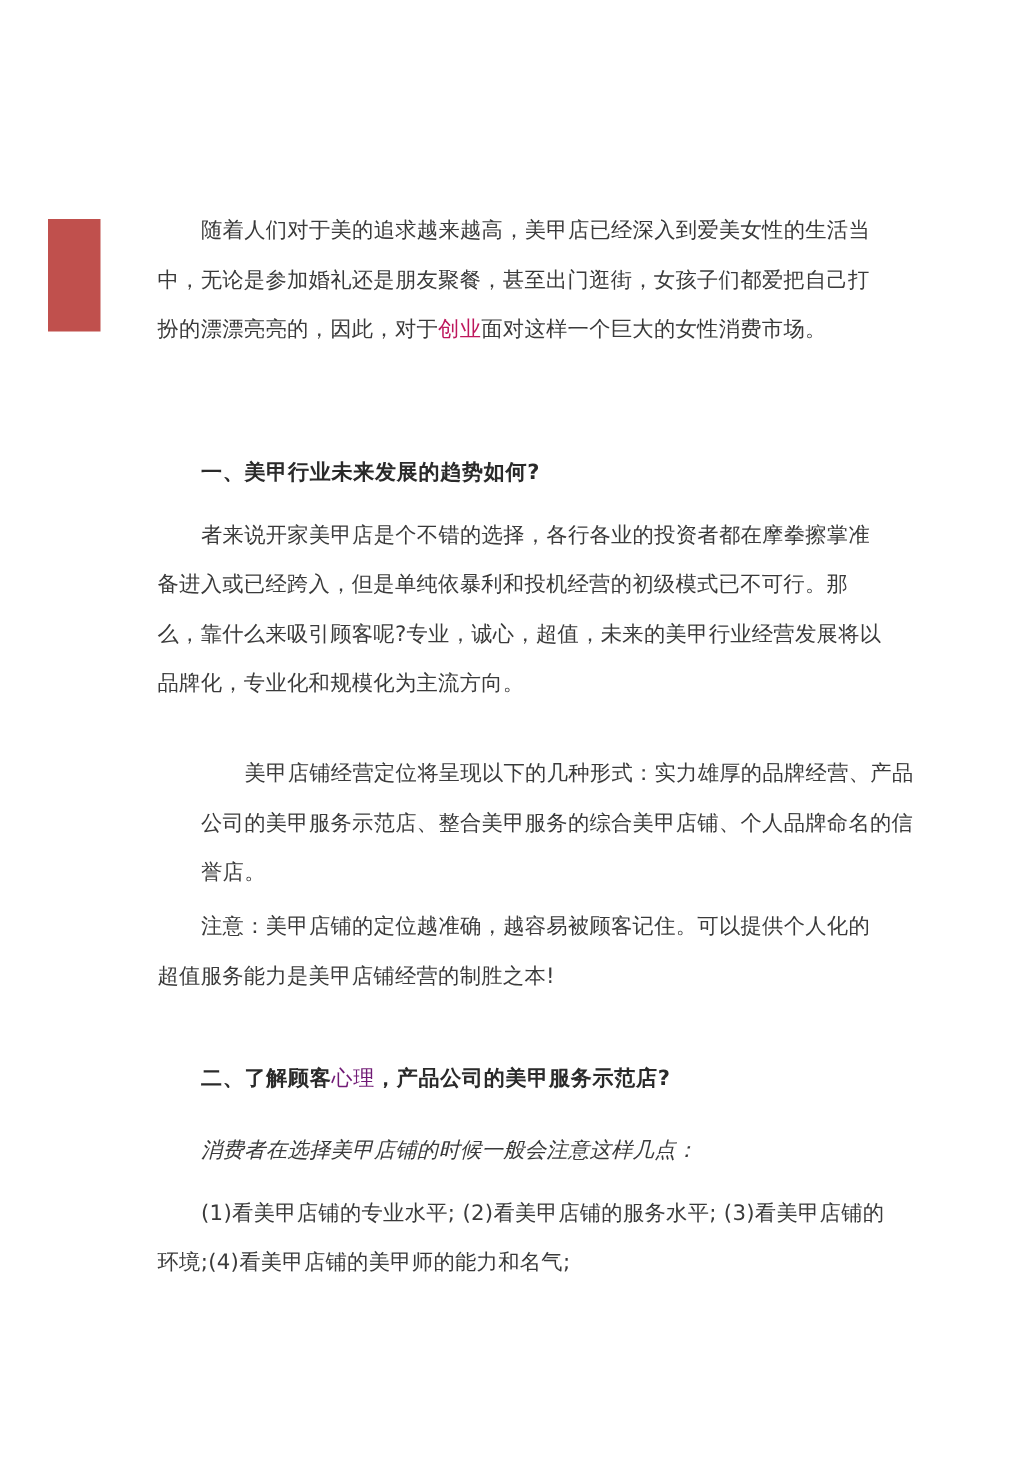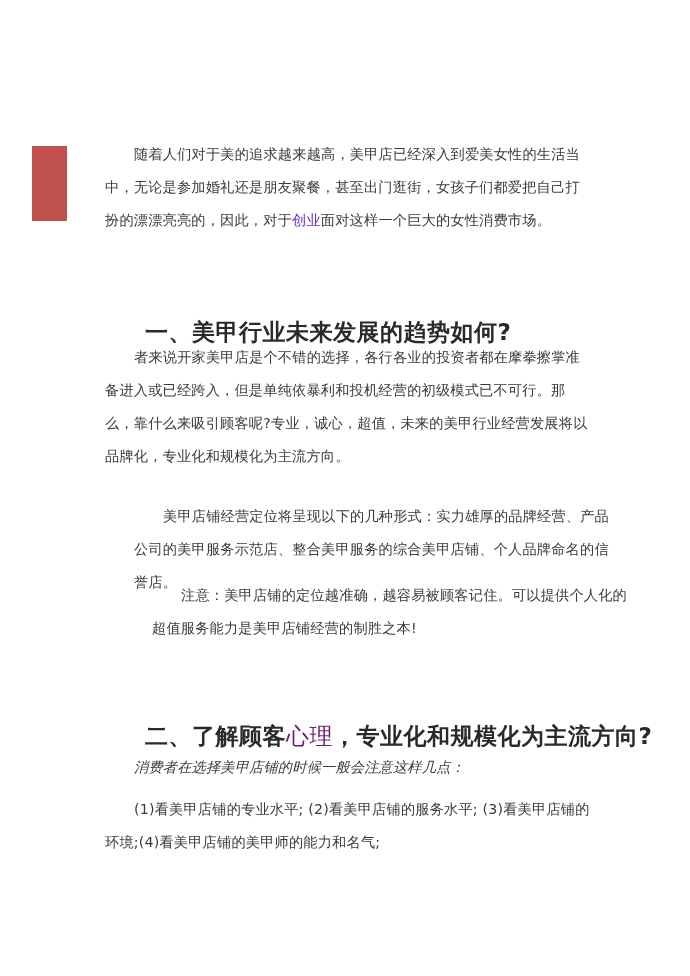"创业" .soft { color: #6d28d9 -> #be185d }
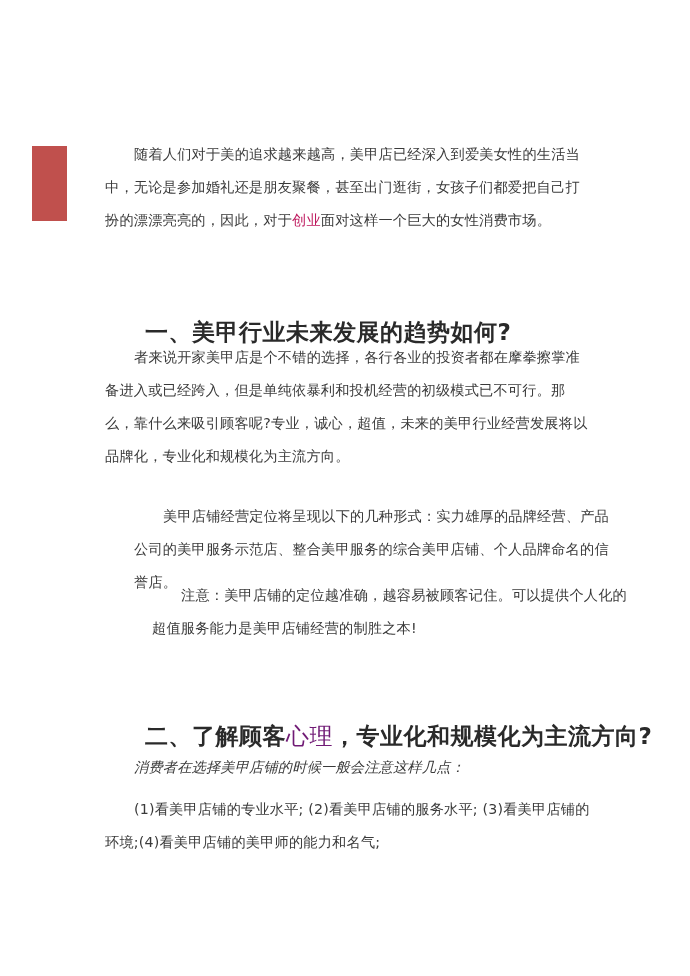"一、美甲行业未来发展的趋势如何?" .h { font-size: 23px -> 14px; margin: 12px -> 1px }
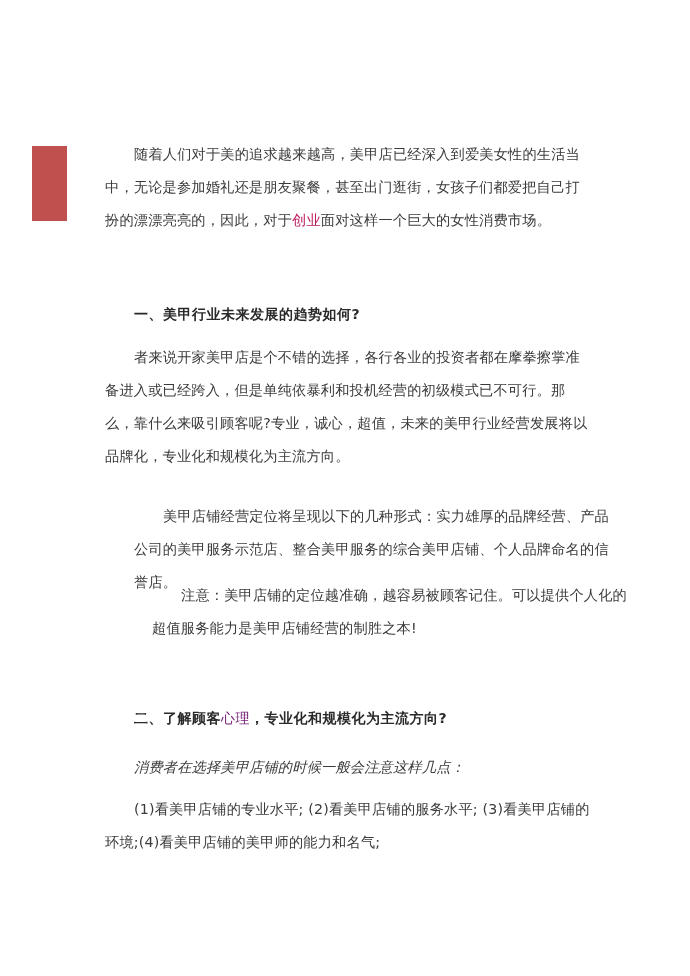"注意：美甲店铺的定位越准确，越容易被顾客记住。可以提供个人化的超值服务能力是美甲" p.p { margin-left: 47px -> none; top: 579px -> 602px }
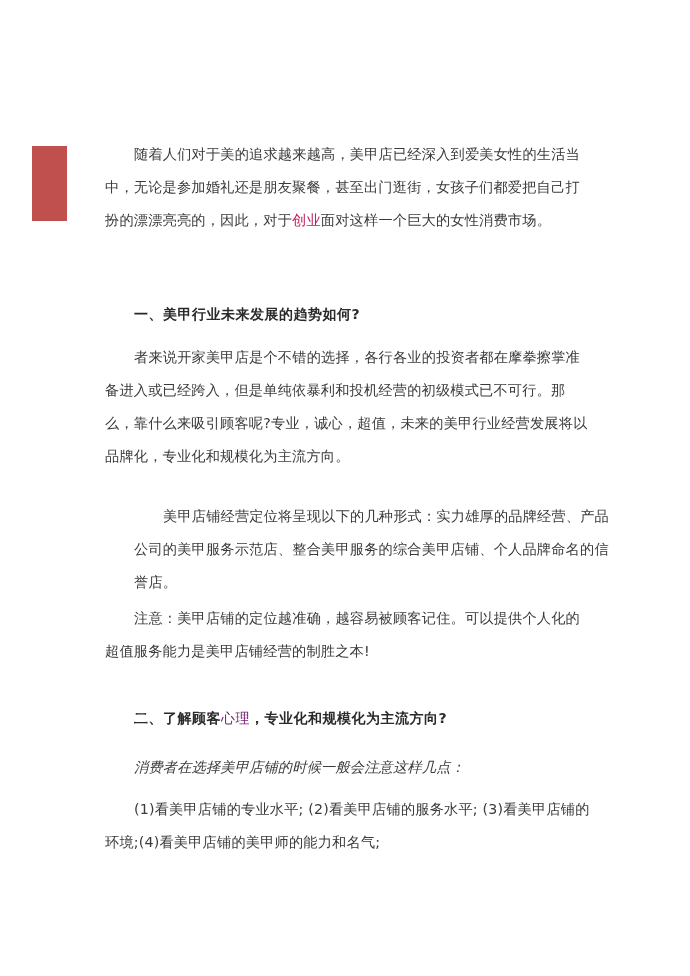"，专业化和规模化为主流方向?" span { text: 专业化和规模化为主流方向 -> 产品公司的美甲服务示范店 }
